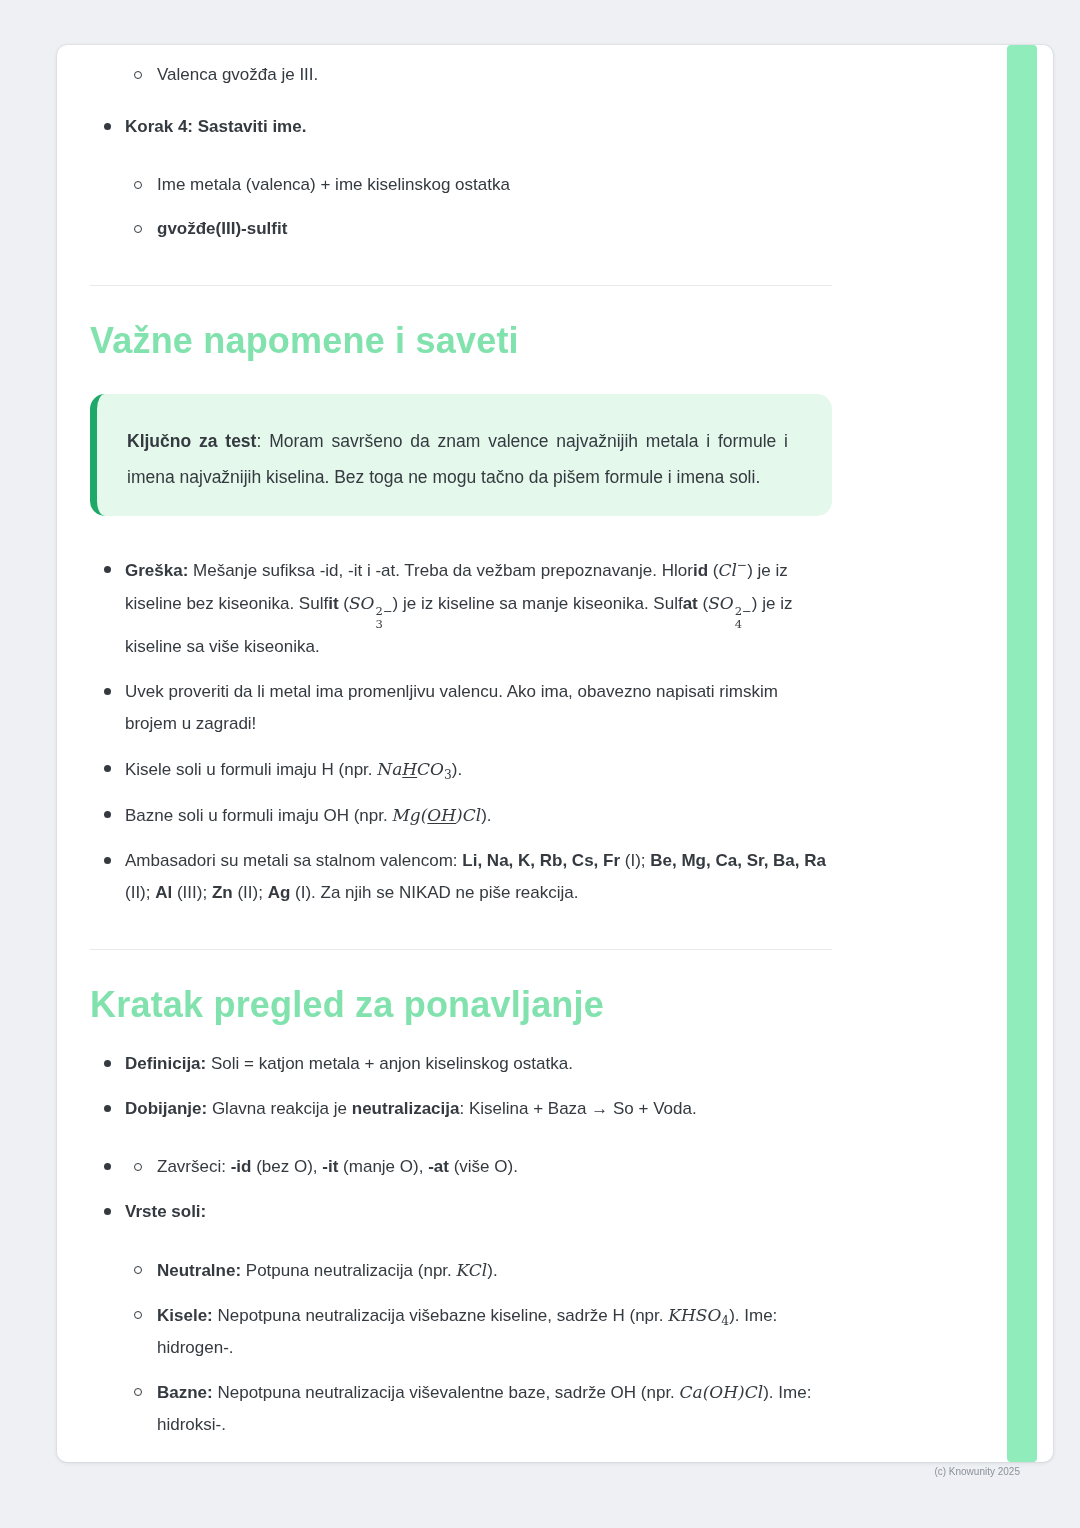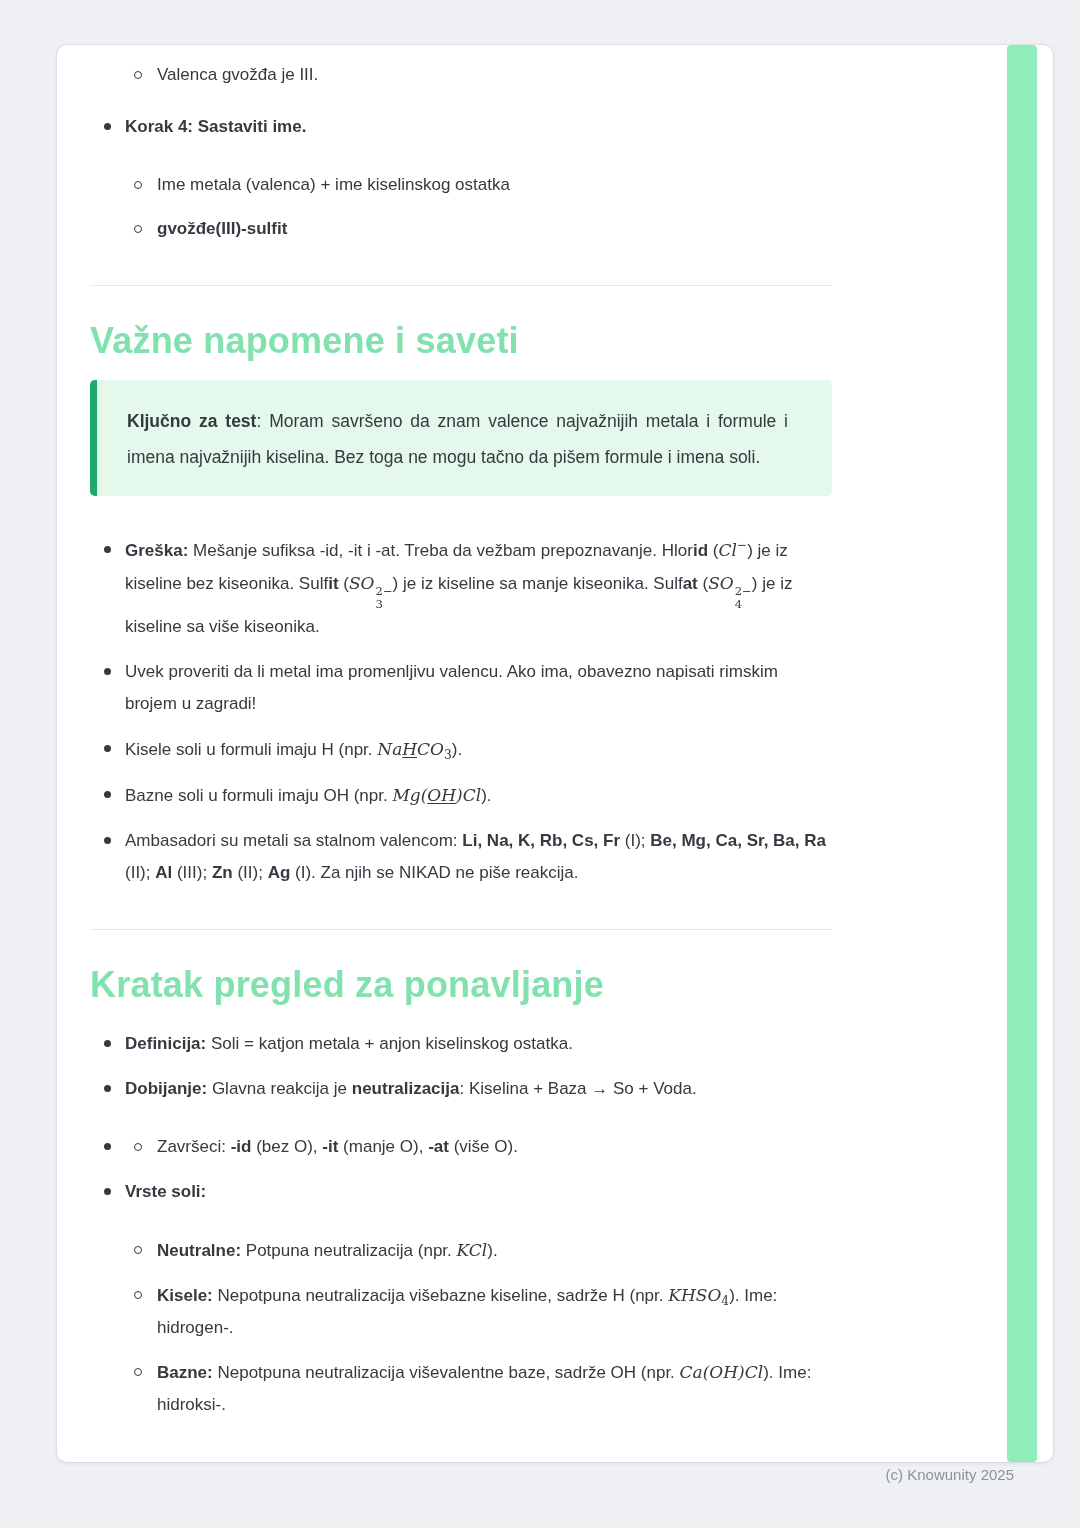"Ključno za test: Moram savršeno" .callout { border-radius: 5px -> 15px; margin-top: 20px -> 34px; padding: 23px 44px 21px 30px -> 29px 44px 21px 30px }
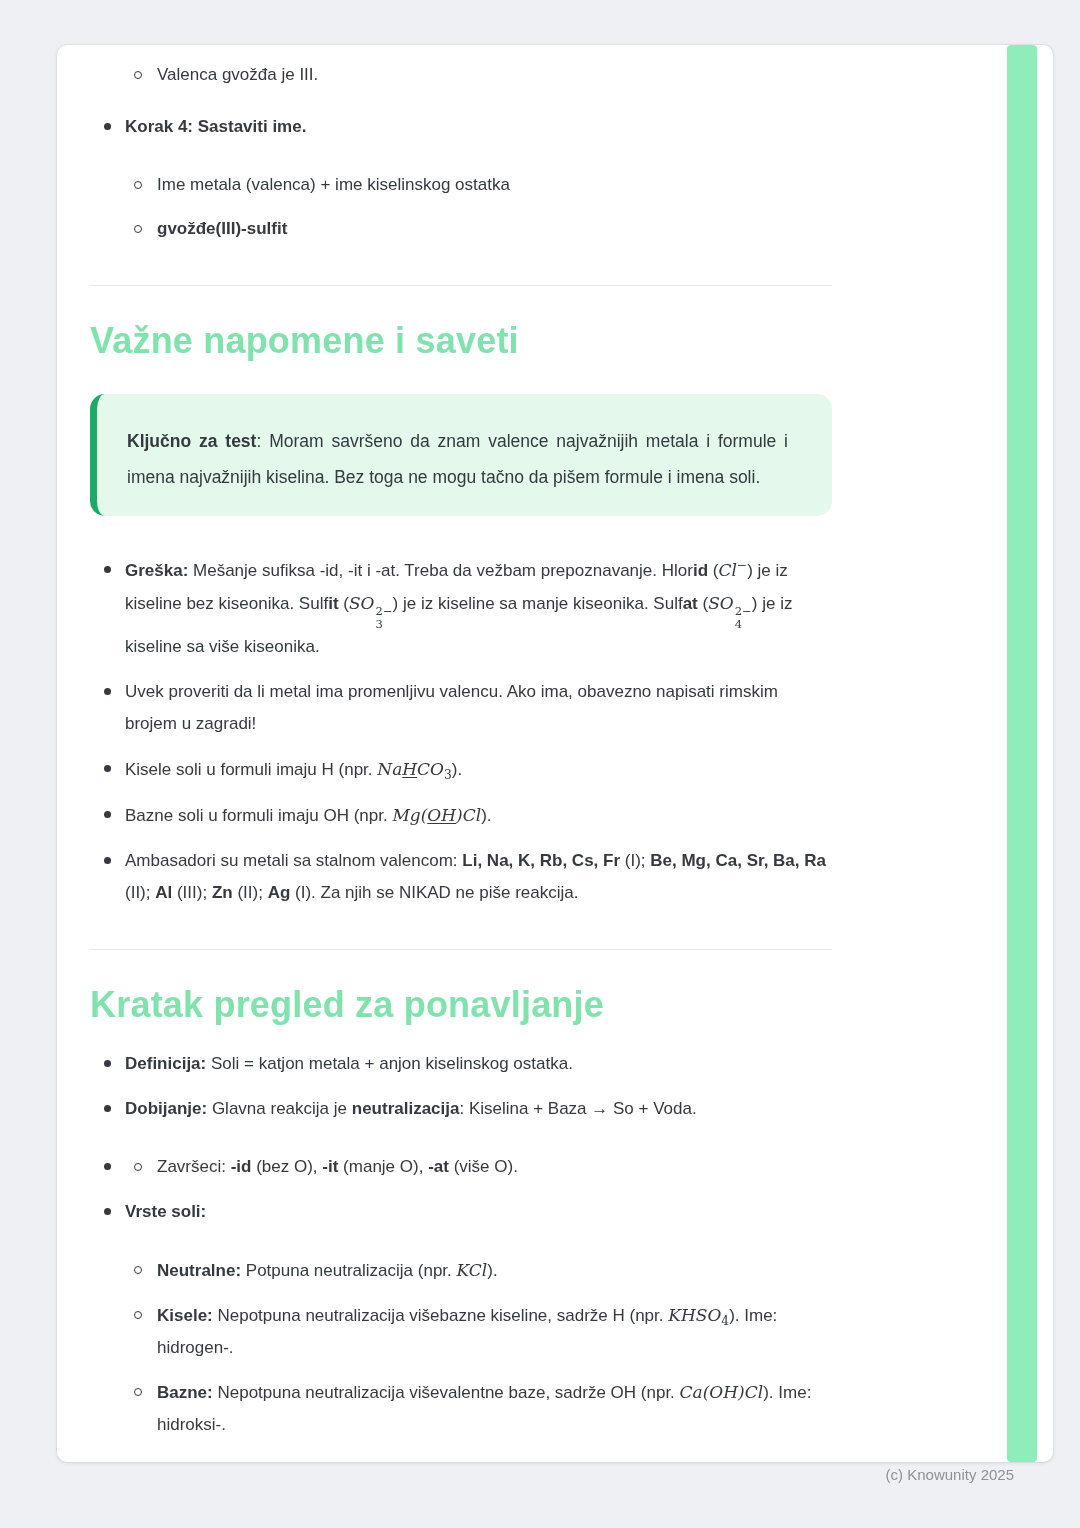"(c) Knowunity 2025" .footer { font-size: 15px -> 10px; right: 66px -> 60px }
